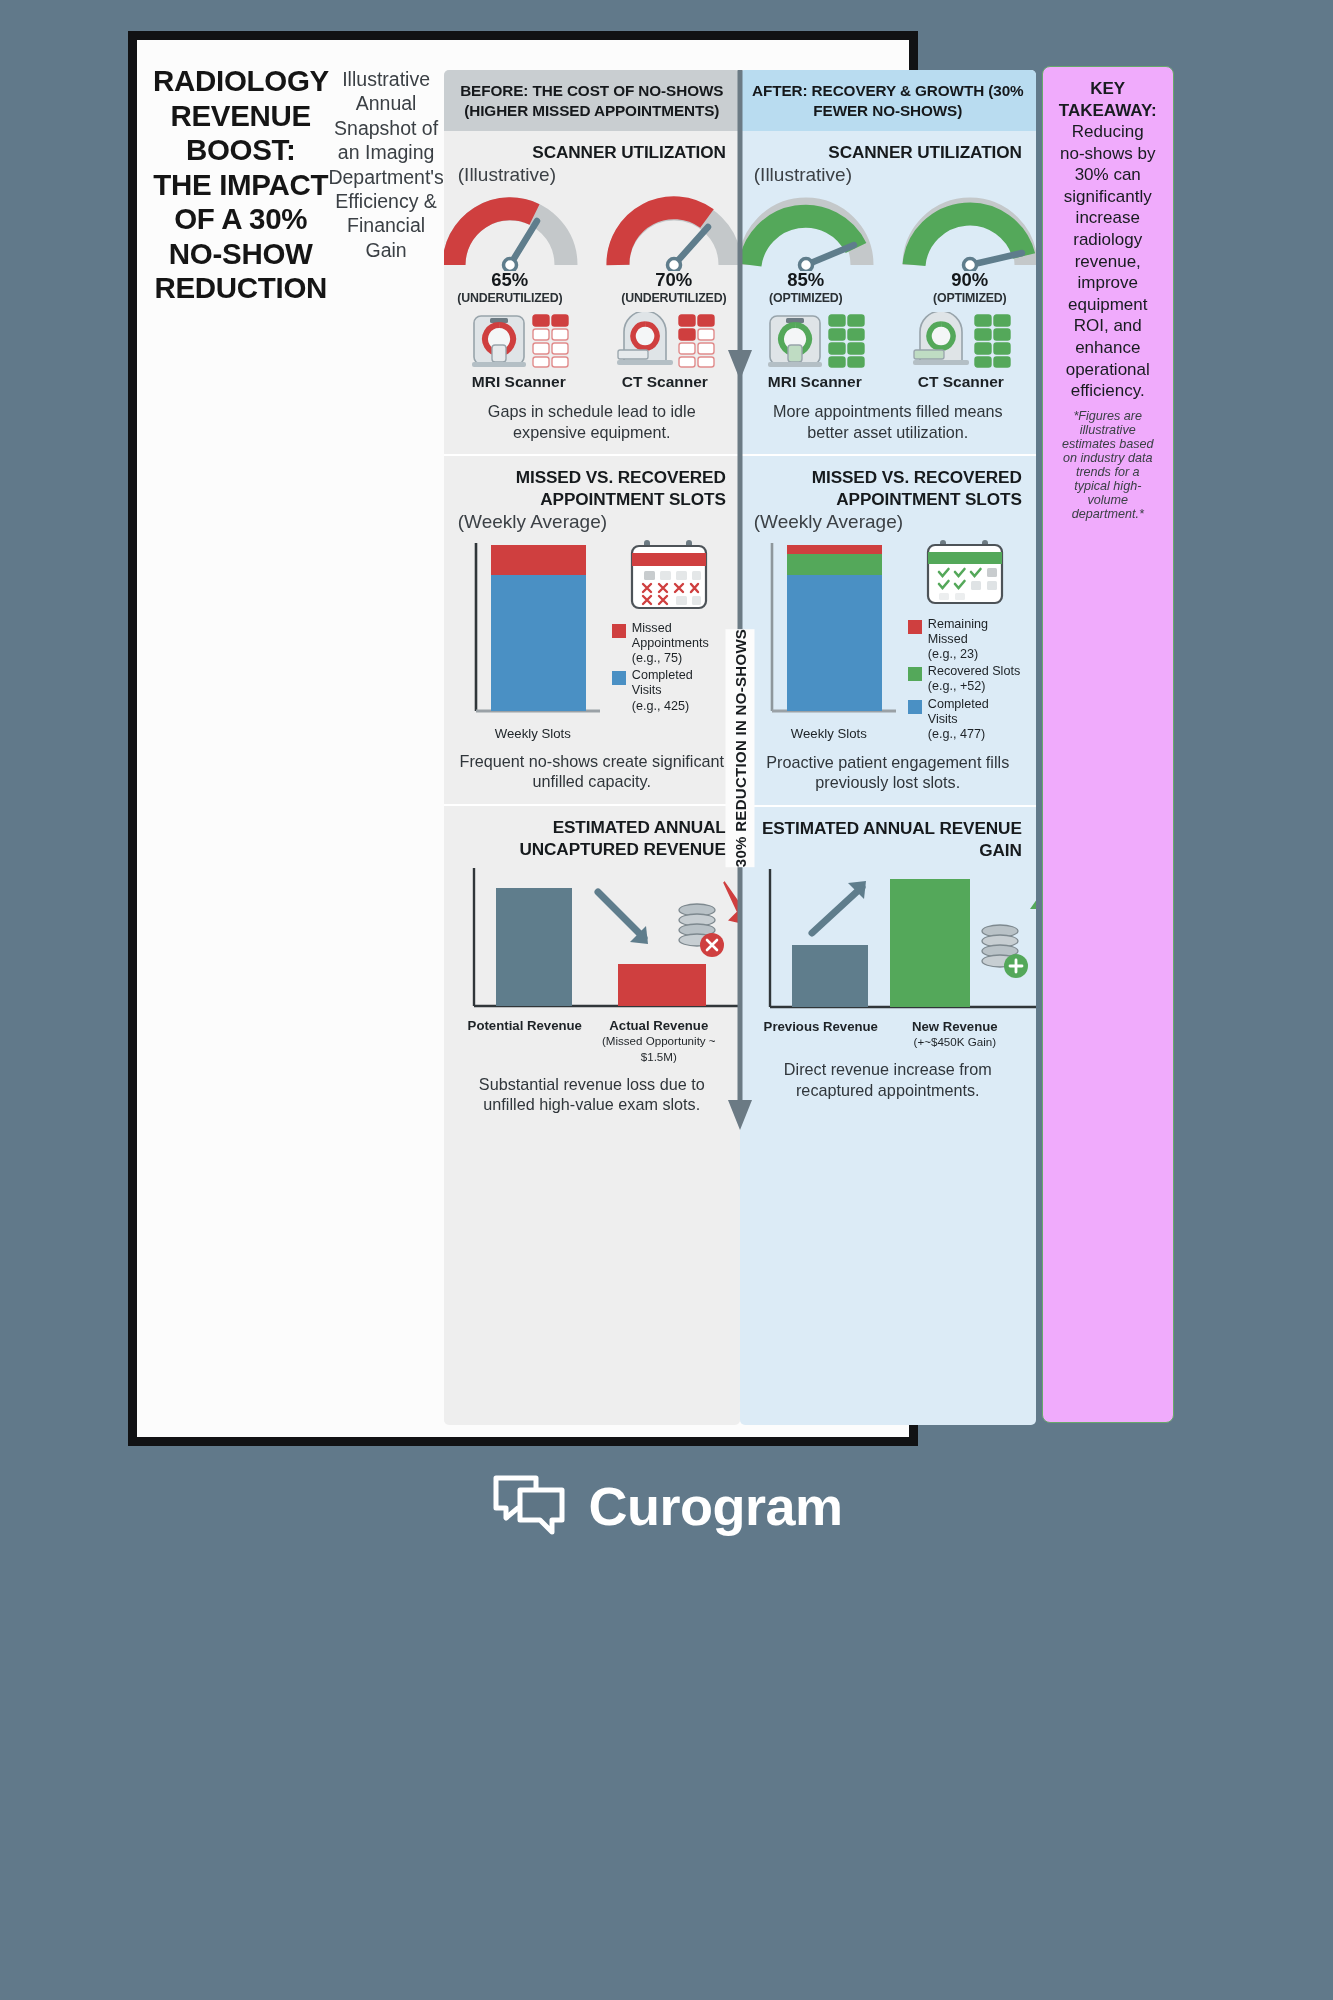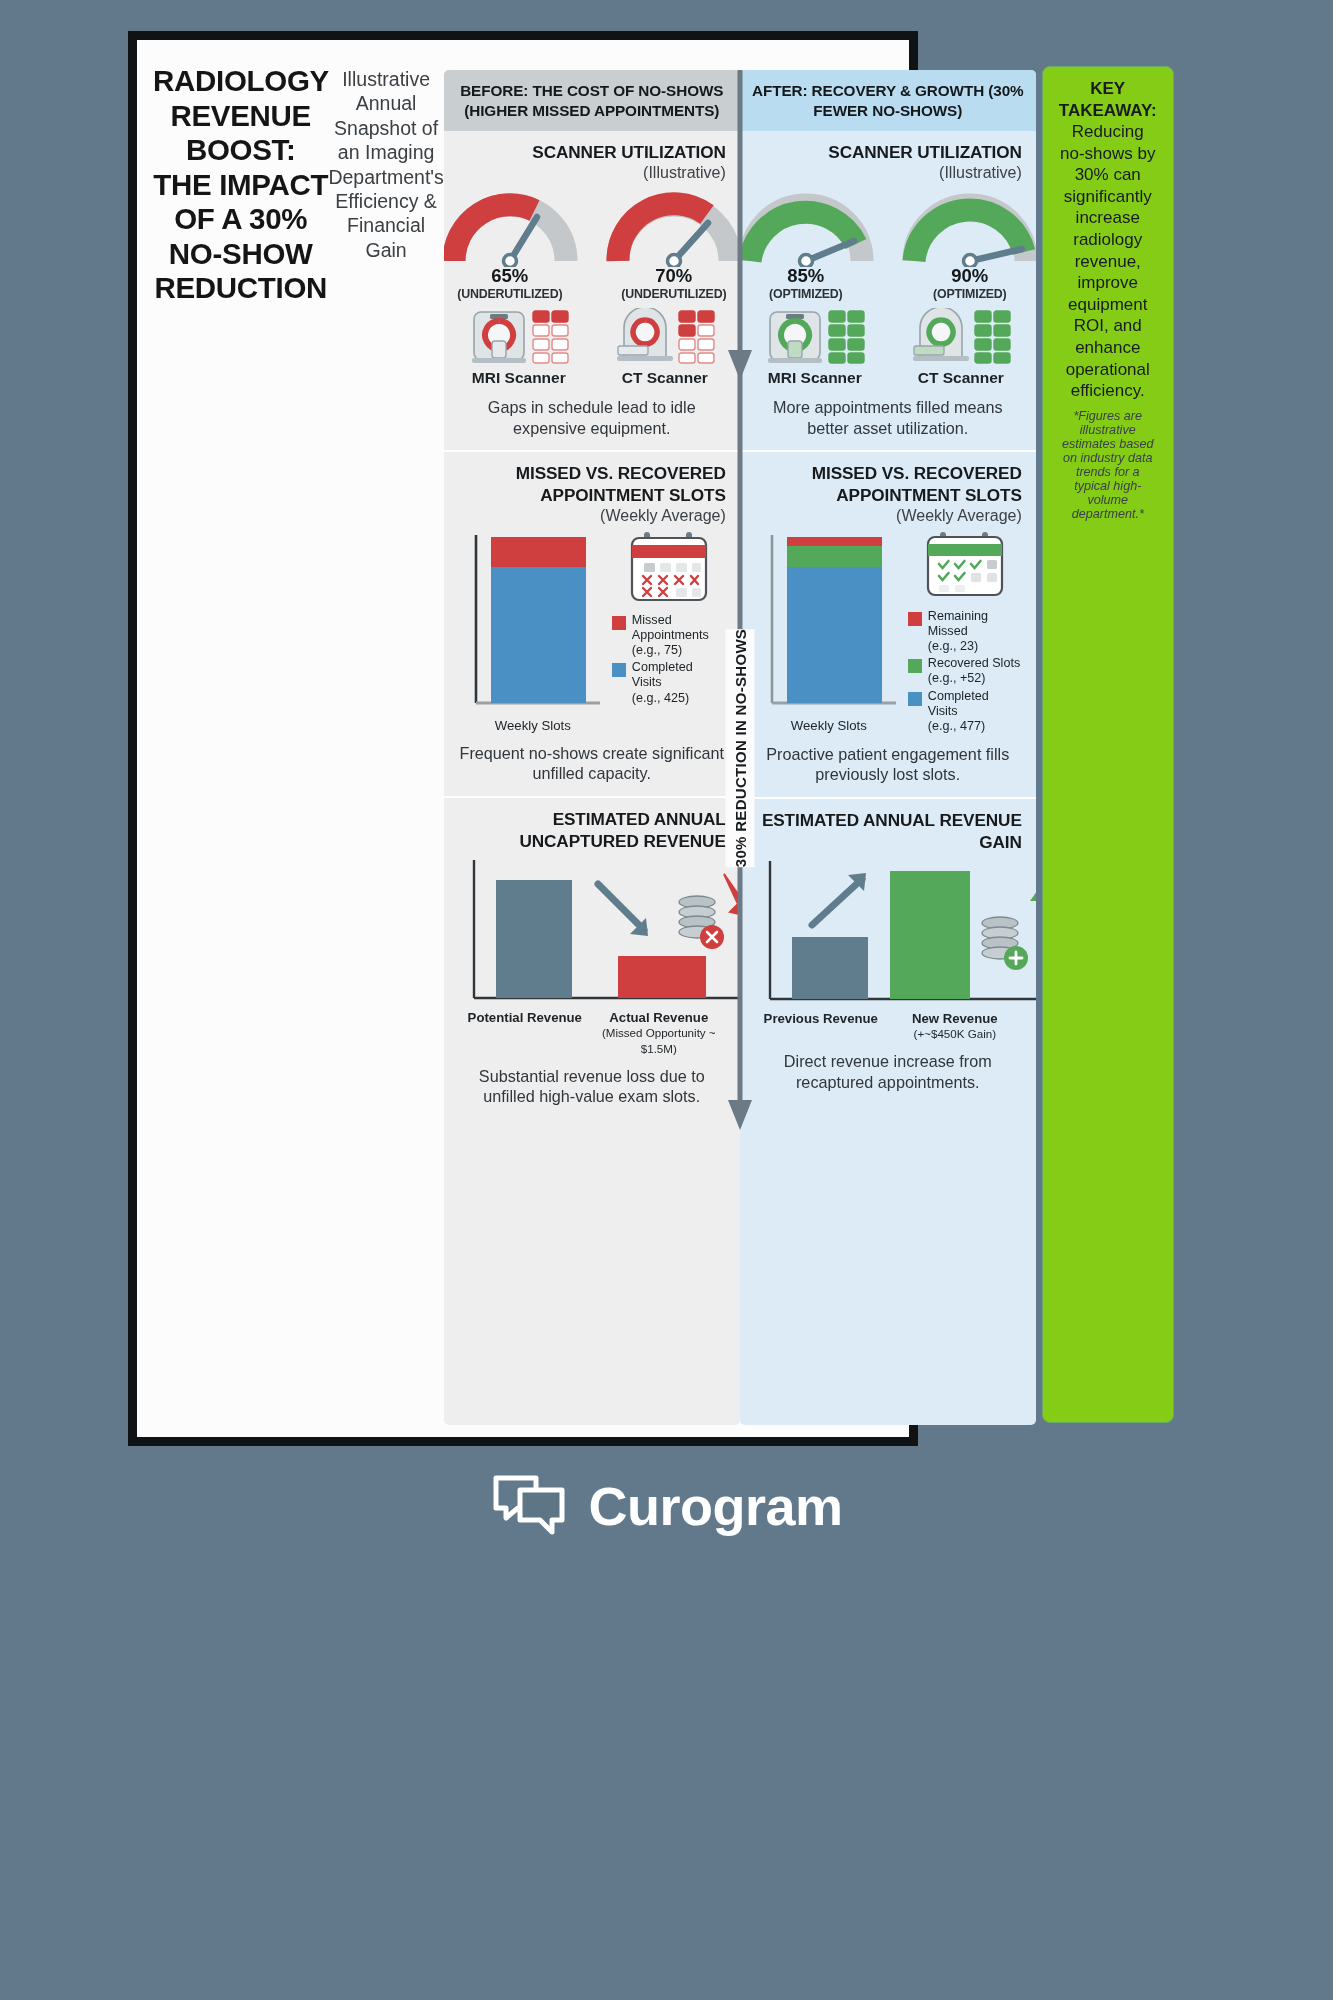"KEY TAKEAWAY: Reducing no-shows by" .takeaway { background: #84cc16 -> #f0abfc }
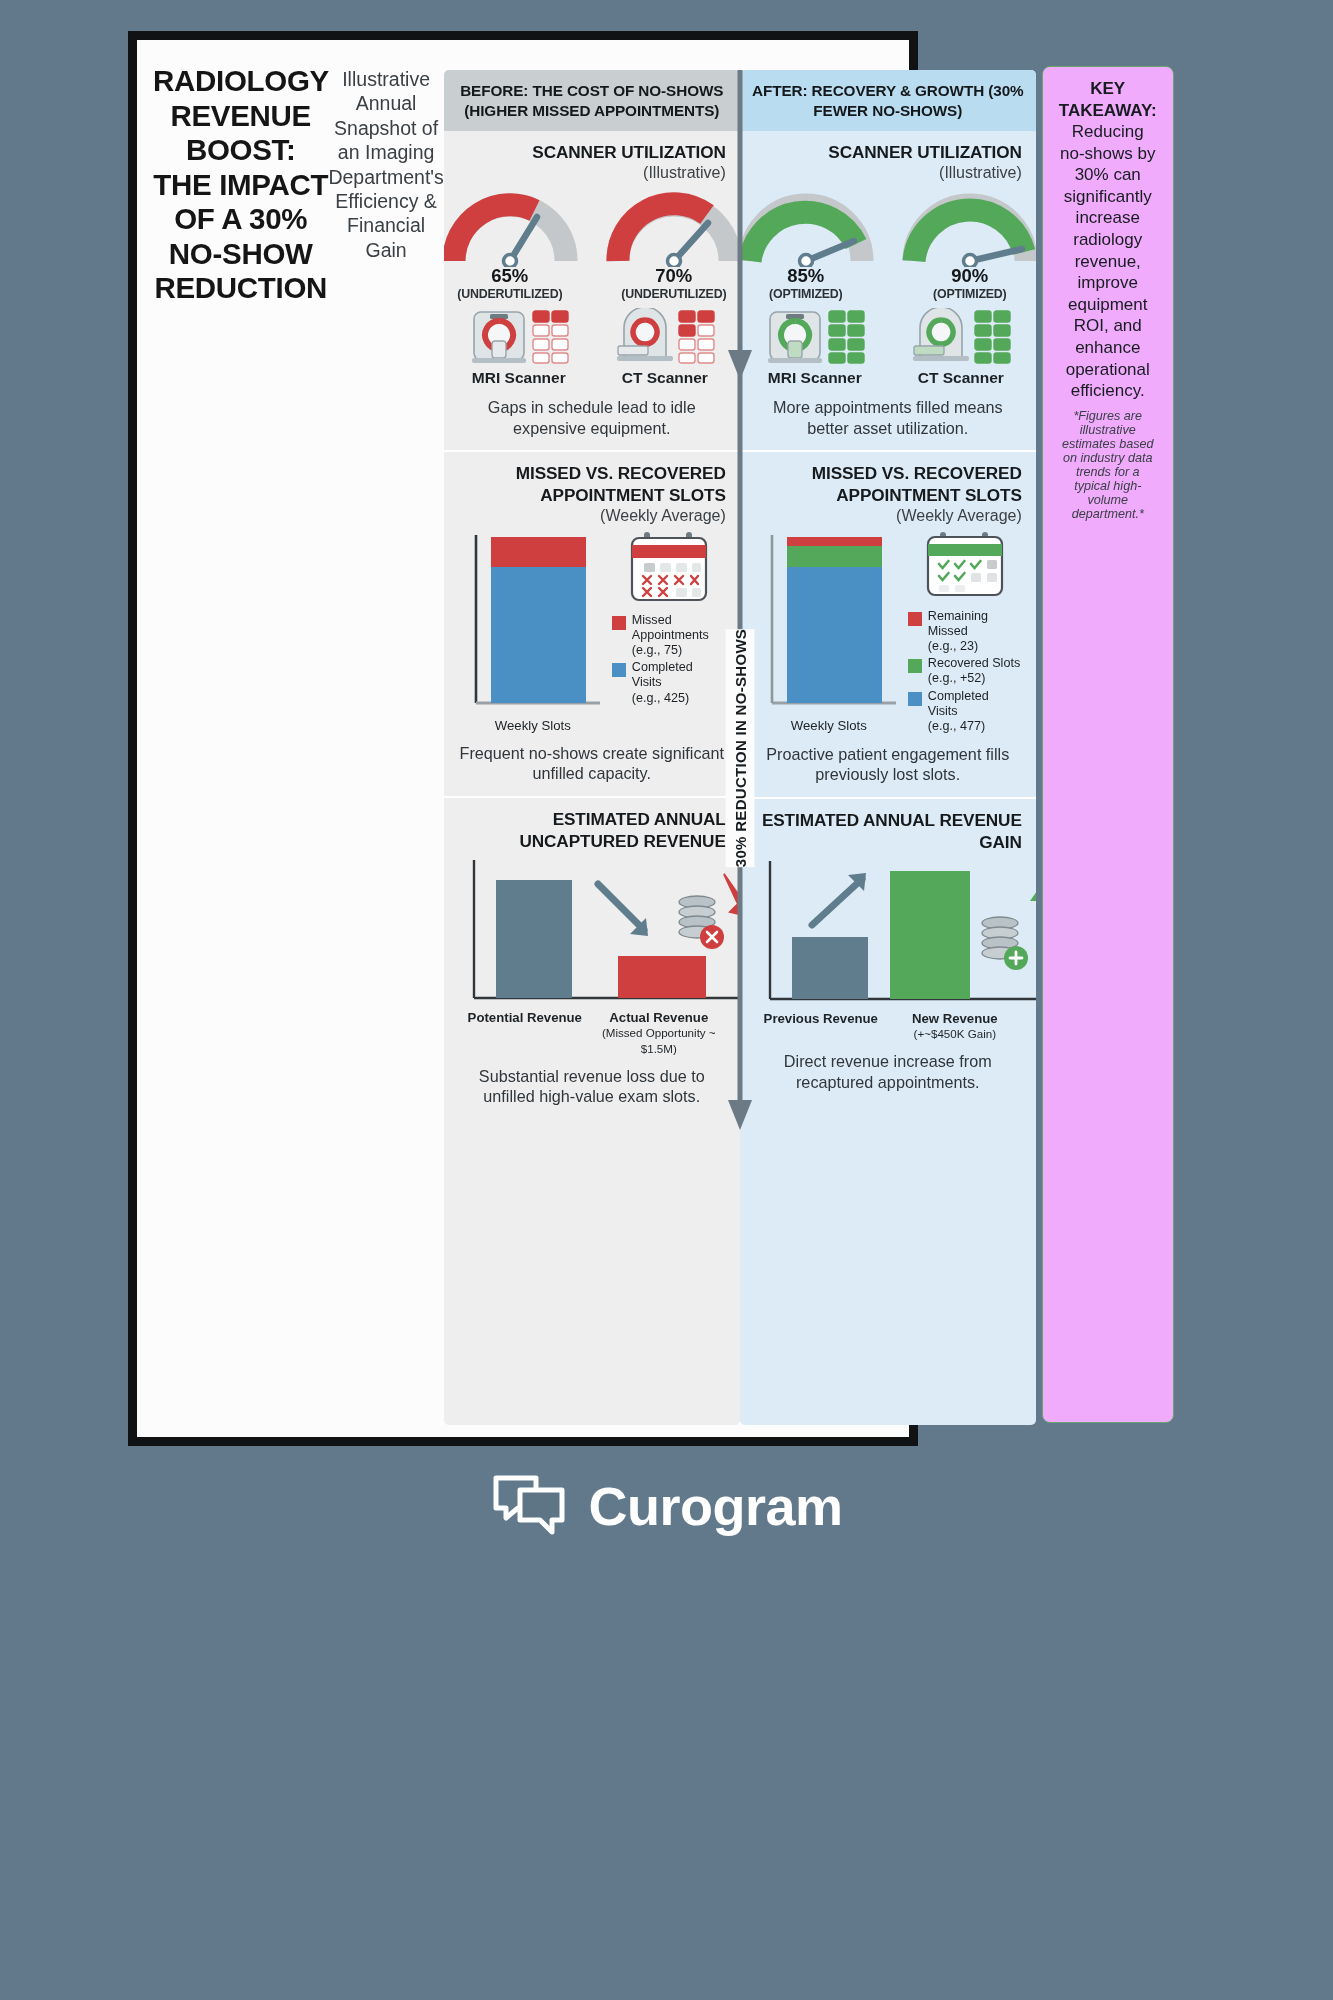"(Illustrative)" .sec-sub { font-size: 16px -> 19px; text-align: right -> left }
